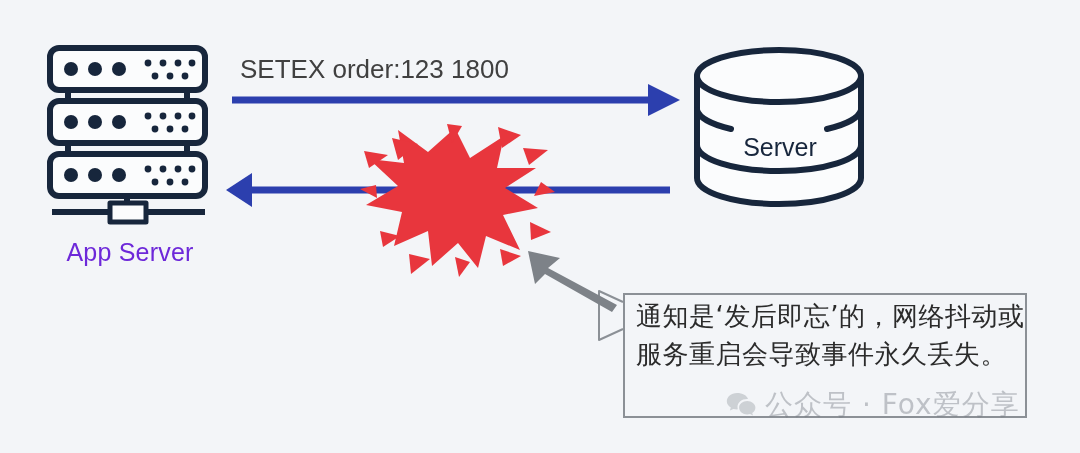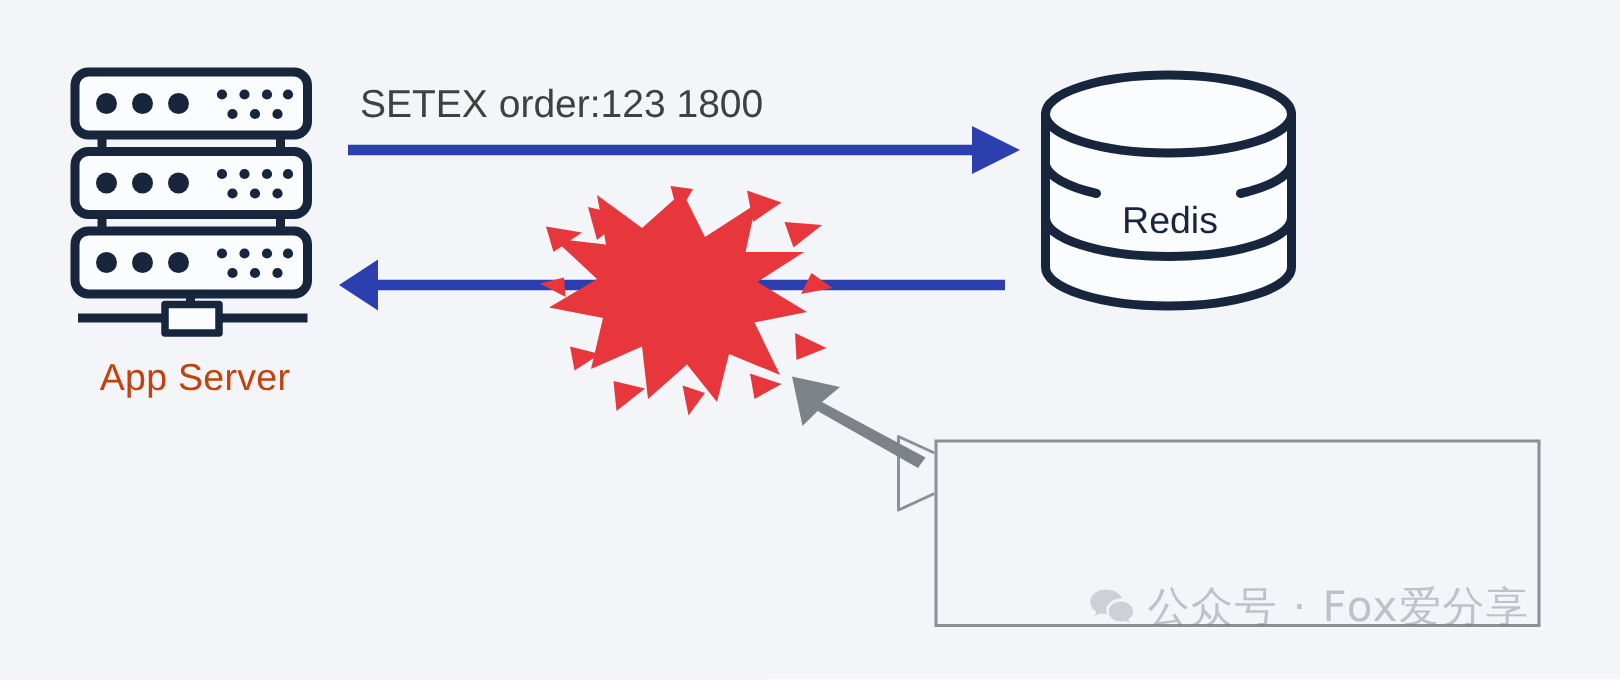"Redis" div.abs { text: Redis -> Server }
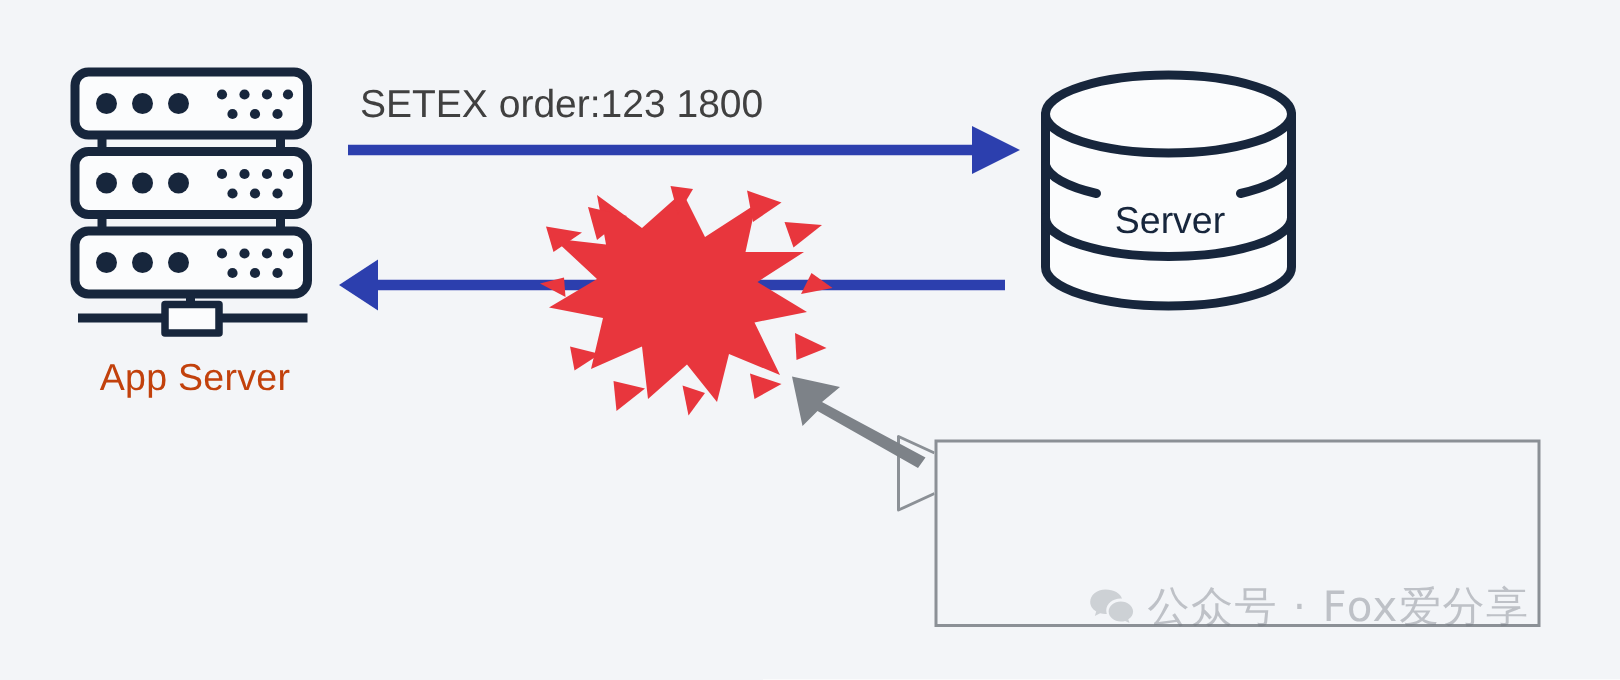"App Server" #app-server-label { color: #c2410c -> #6d28d9 }
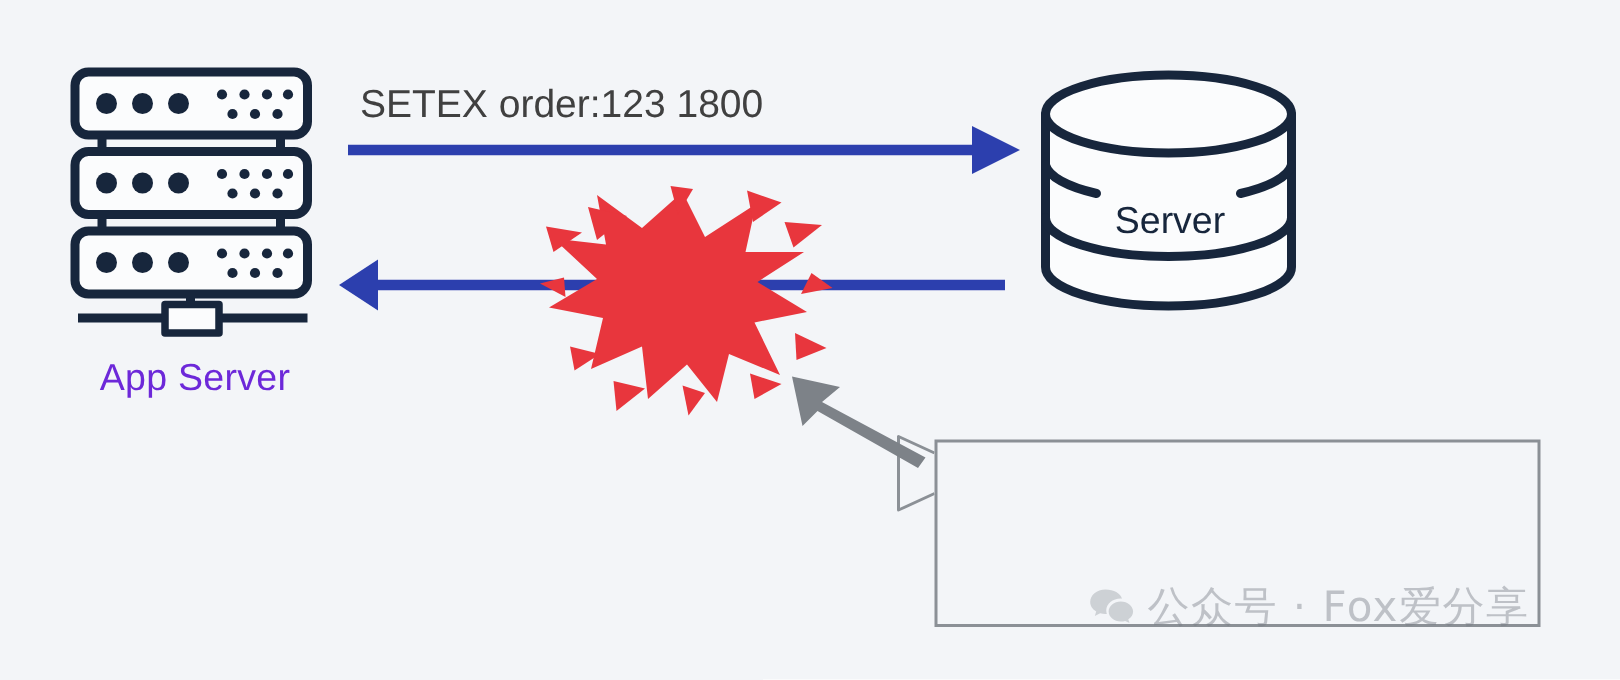"通知是‘发后即忘’的，网络抖动或服务重启会导致事件永久丢失。" div { html: none -> <div>通知是‘发后即忘’的，网络抖动或服务重启会导致事件永久丢失。</div> }
